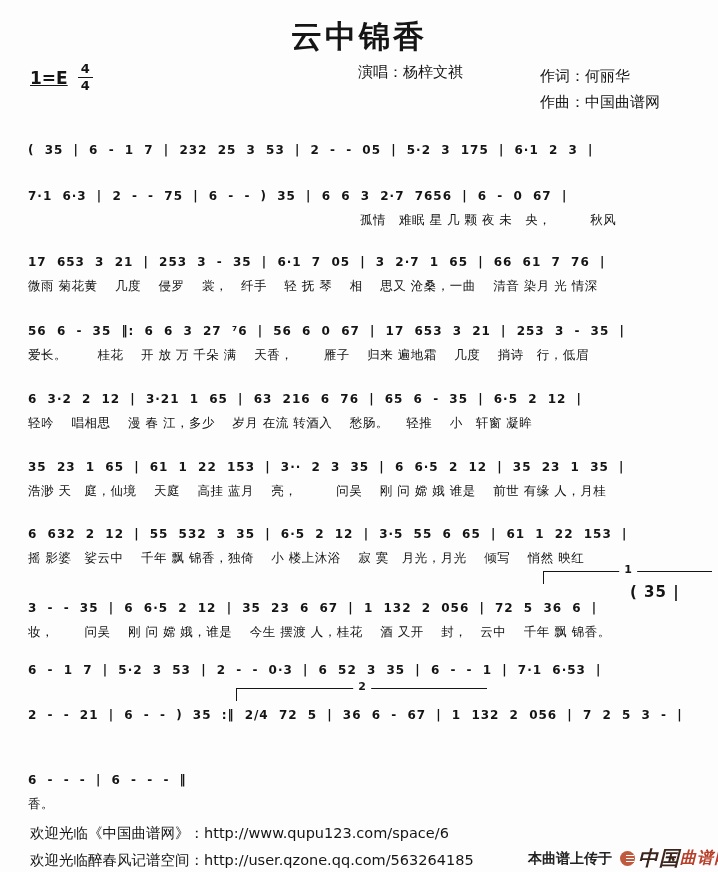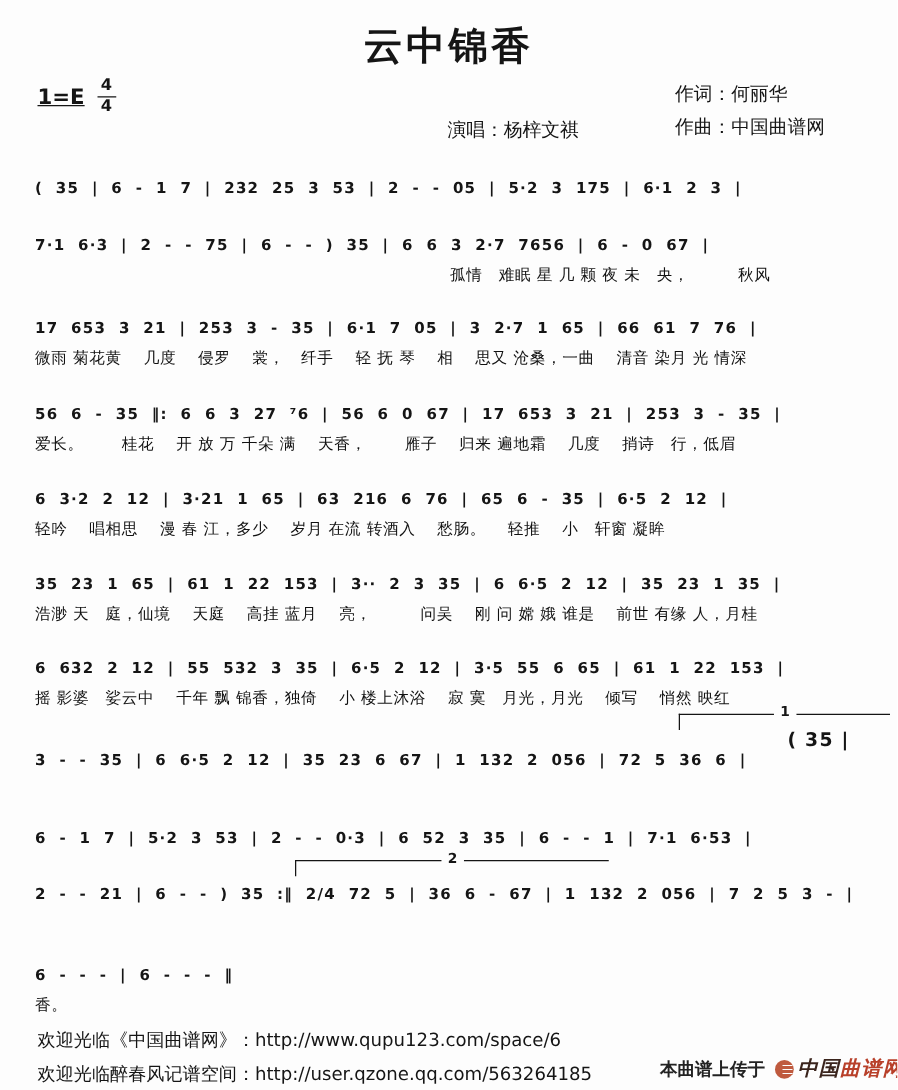"演唱：杨梓文祺" .singer { margin-top: 32px -> none }
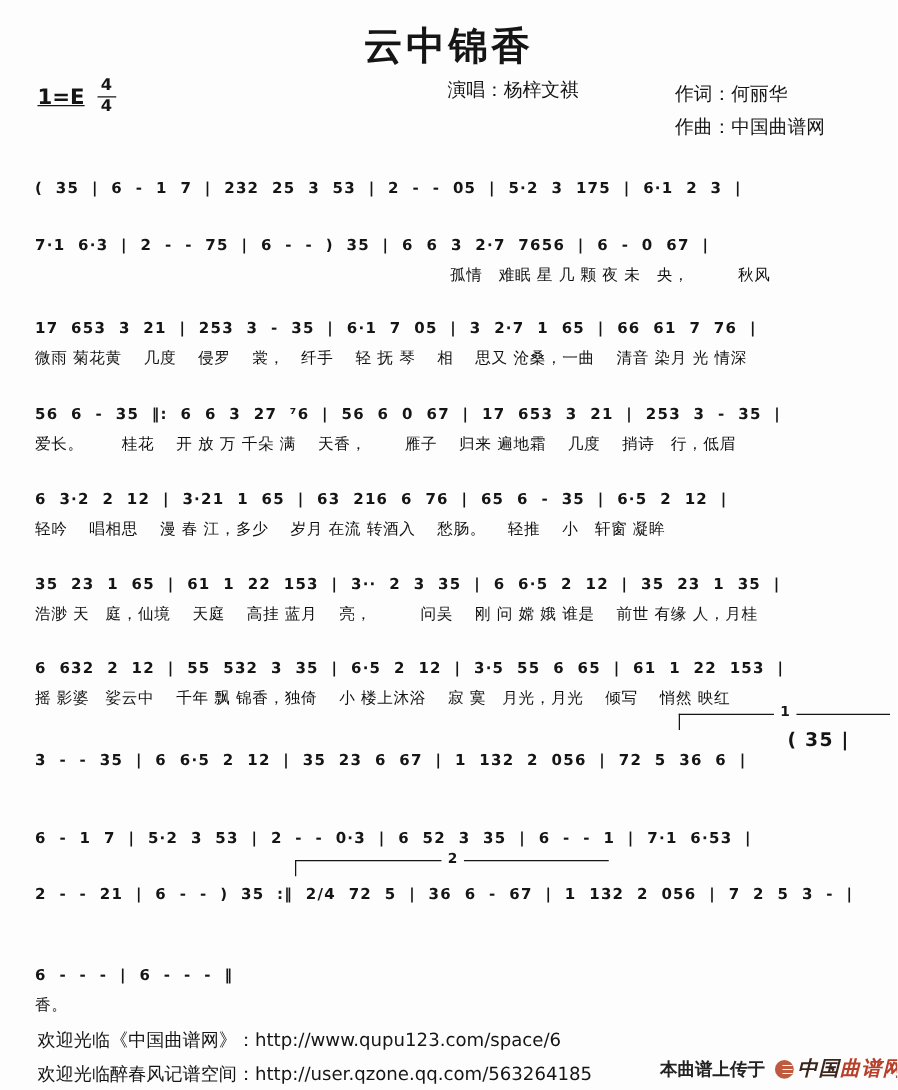"妆， 问吴 刚 问 嫦" div.lyrics { html: none -> <div>妆， 问吴 刚 问 嫦 娥，谁是 今生 摆渡 人，桂花 酒 又开 封， 云中 千年 飘 锦香。</div> }
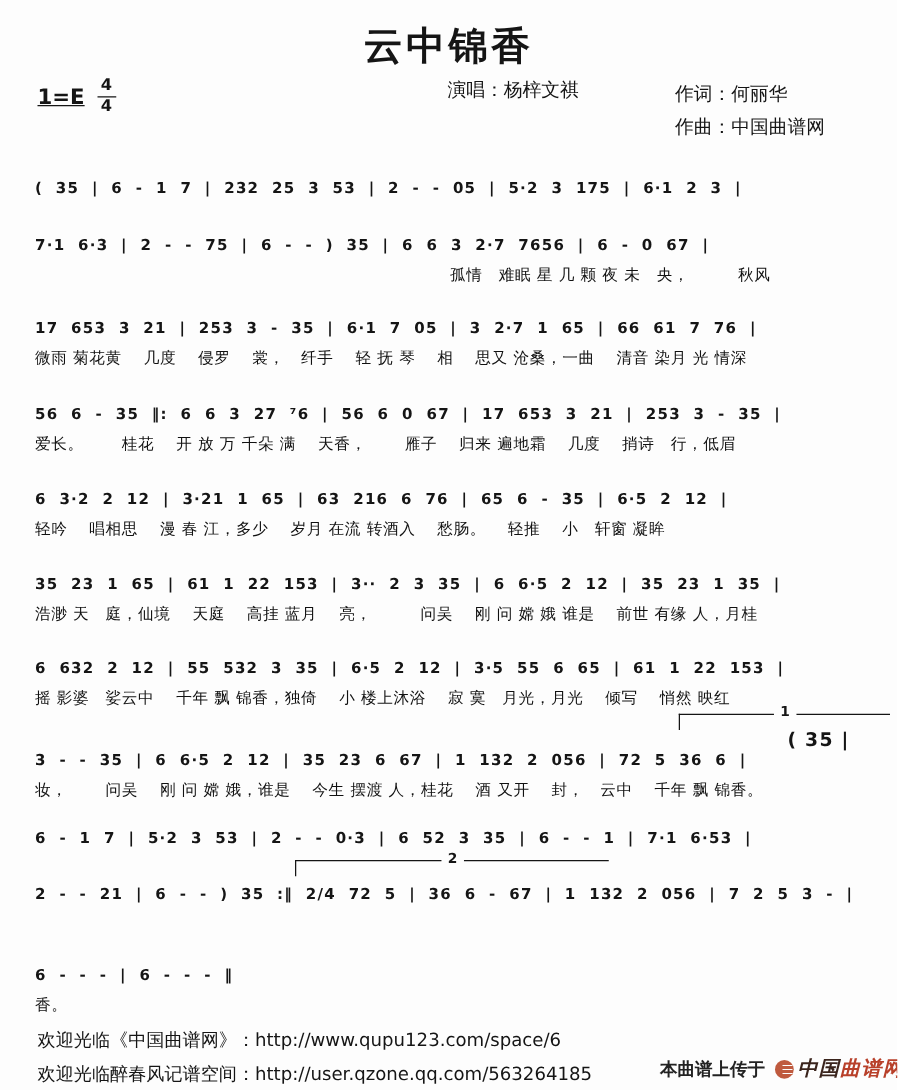"中国" .logo-cn { font-size: 16px -> 20px }
